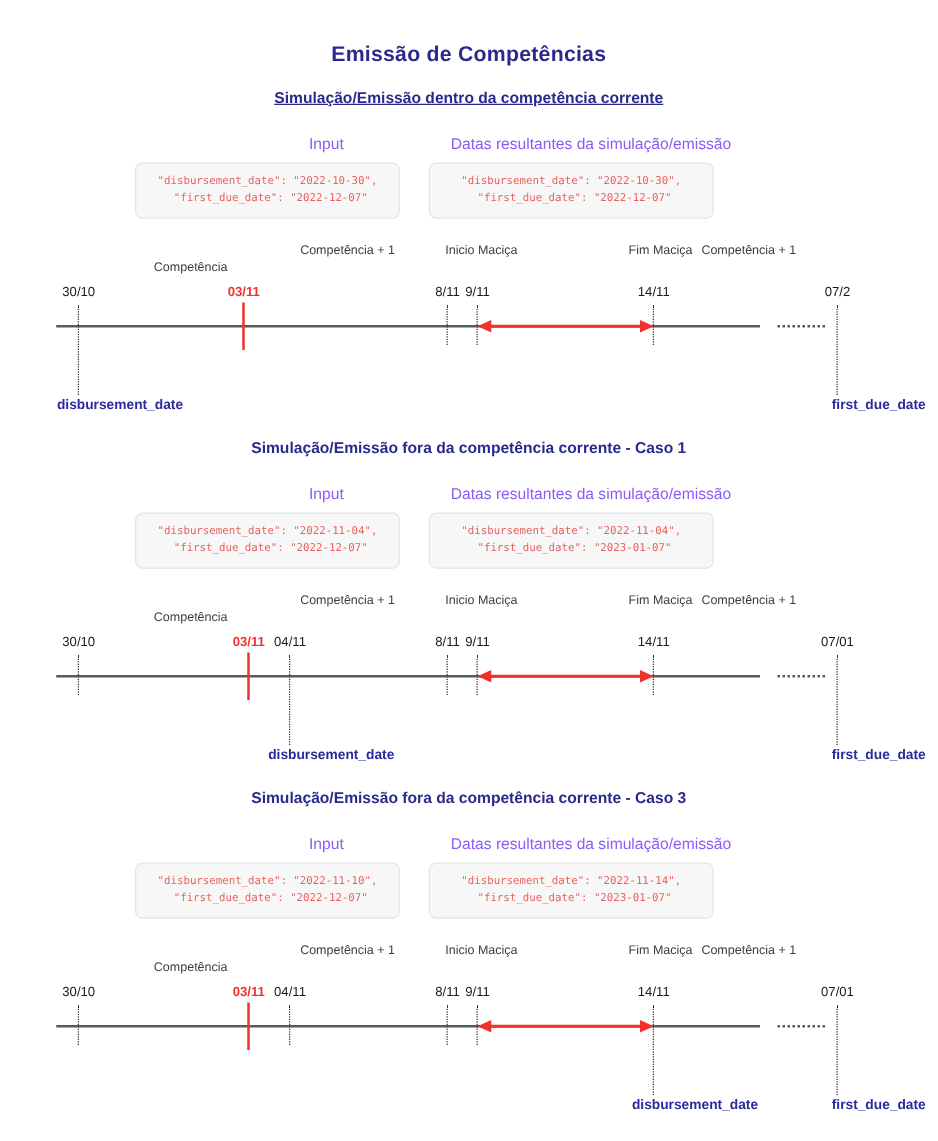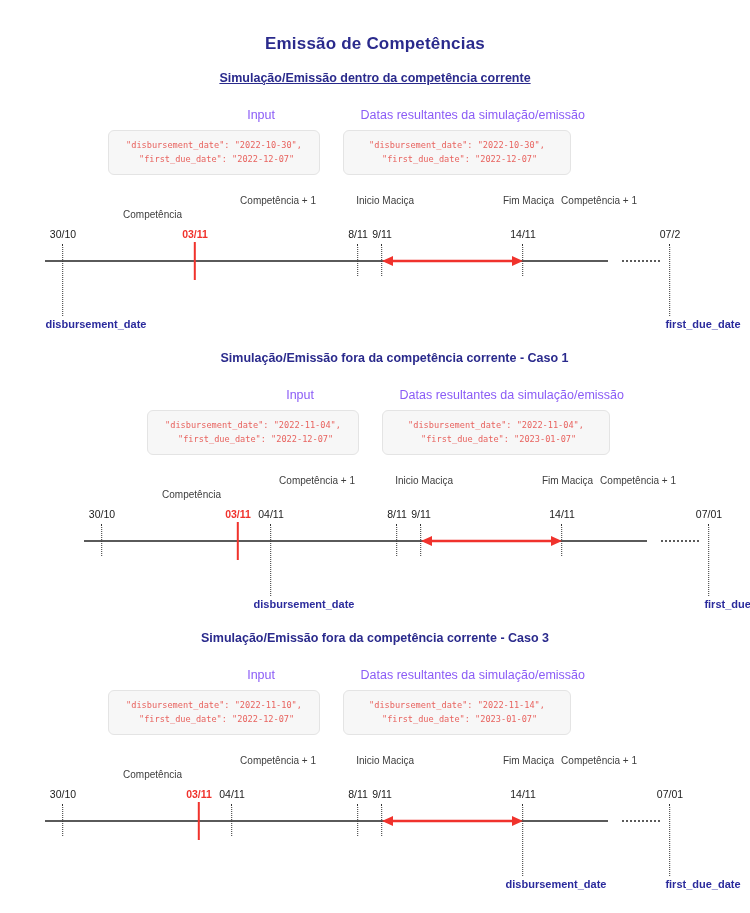"Simulação/Emissão fora da competência corrente - Caso 1" div.section { padding-left: 39px -> none }
